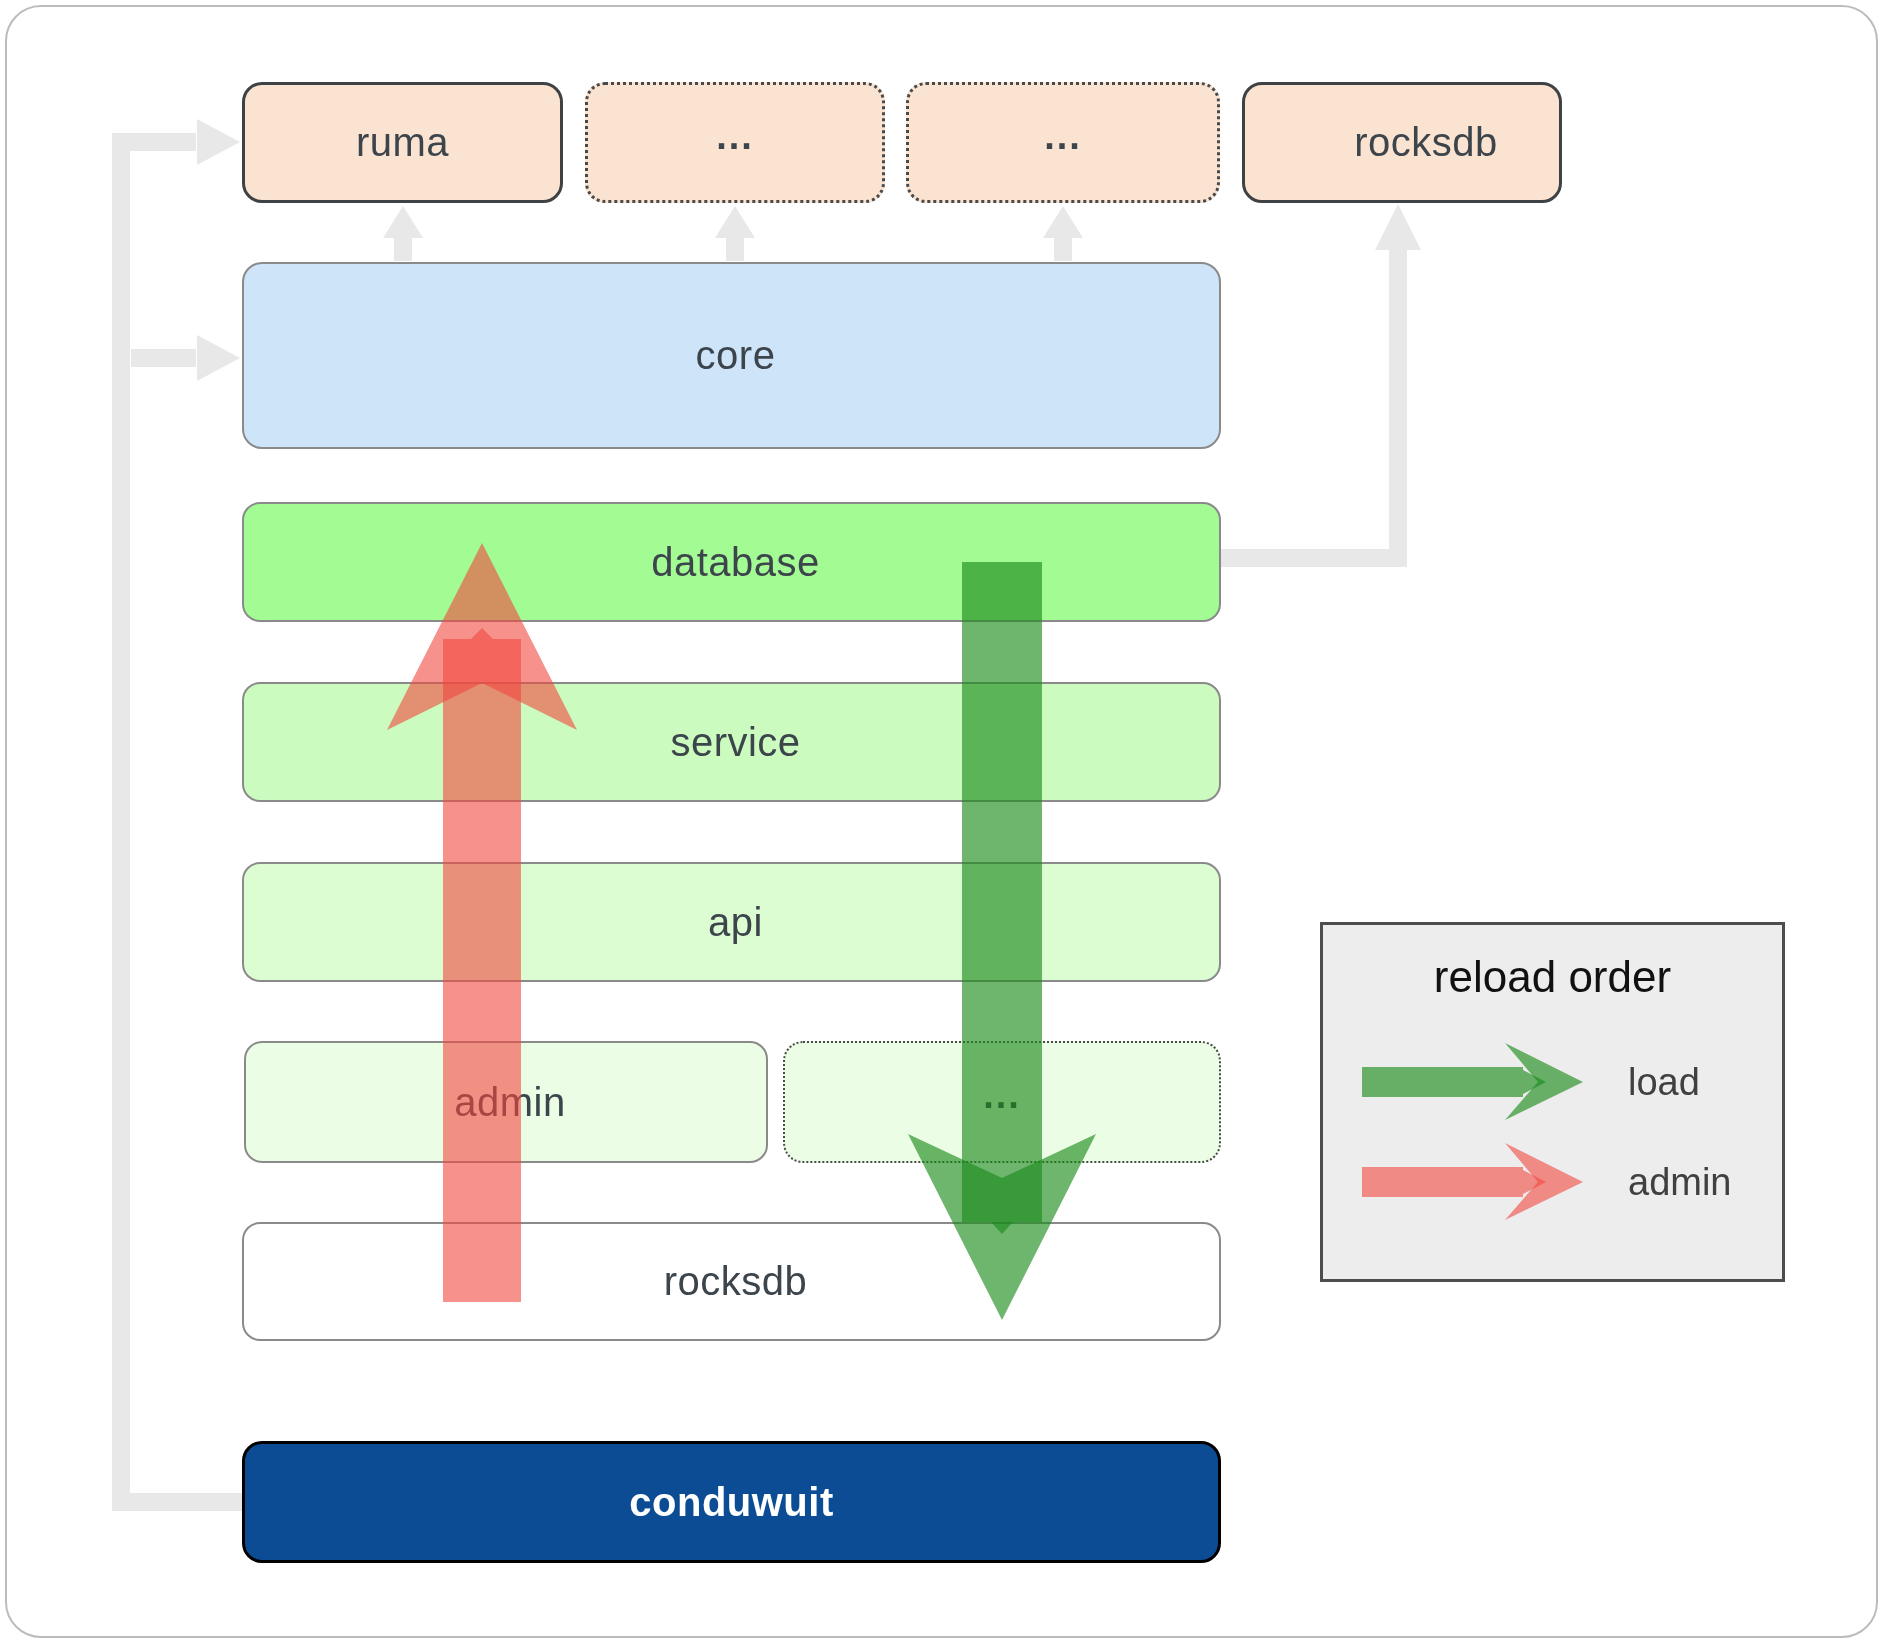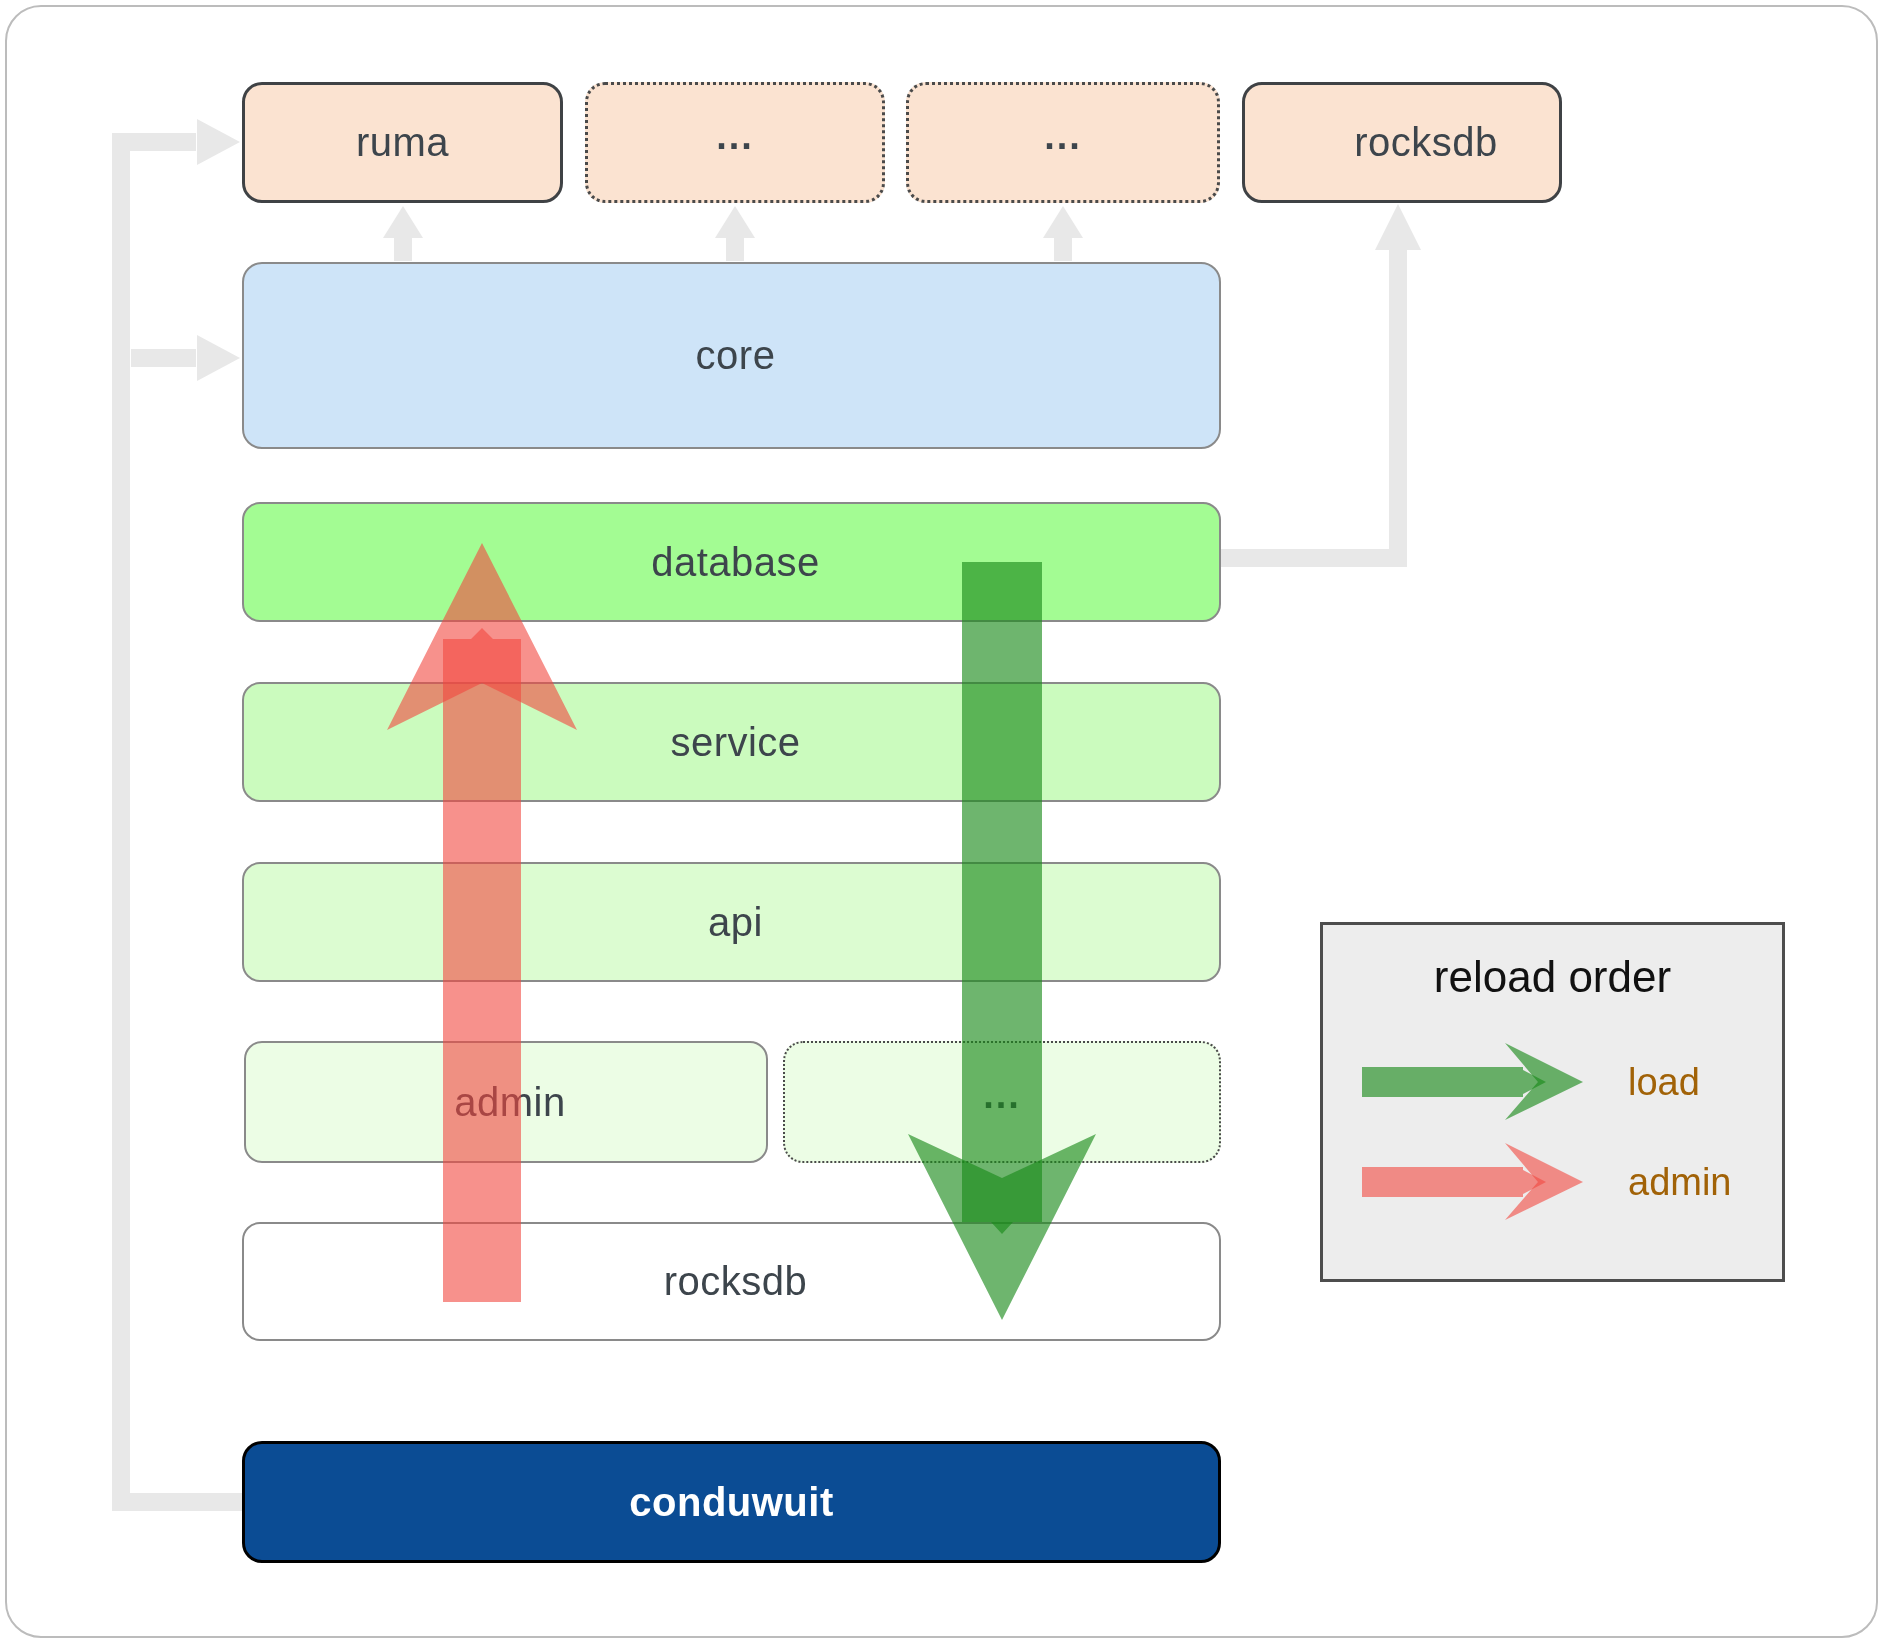"load" .legend-label { color: #a16207 -> #404040 }
